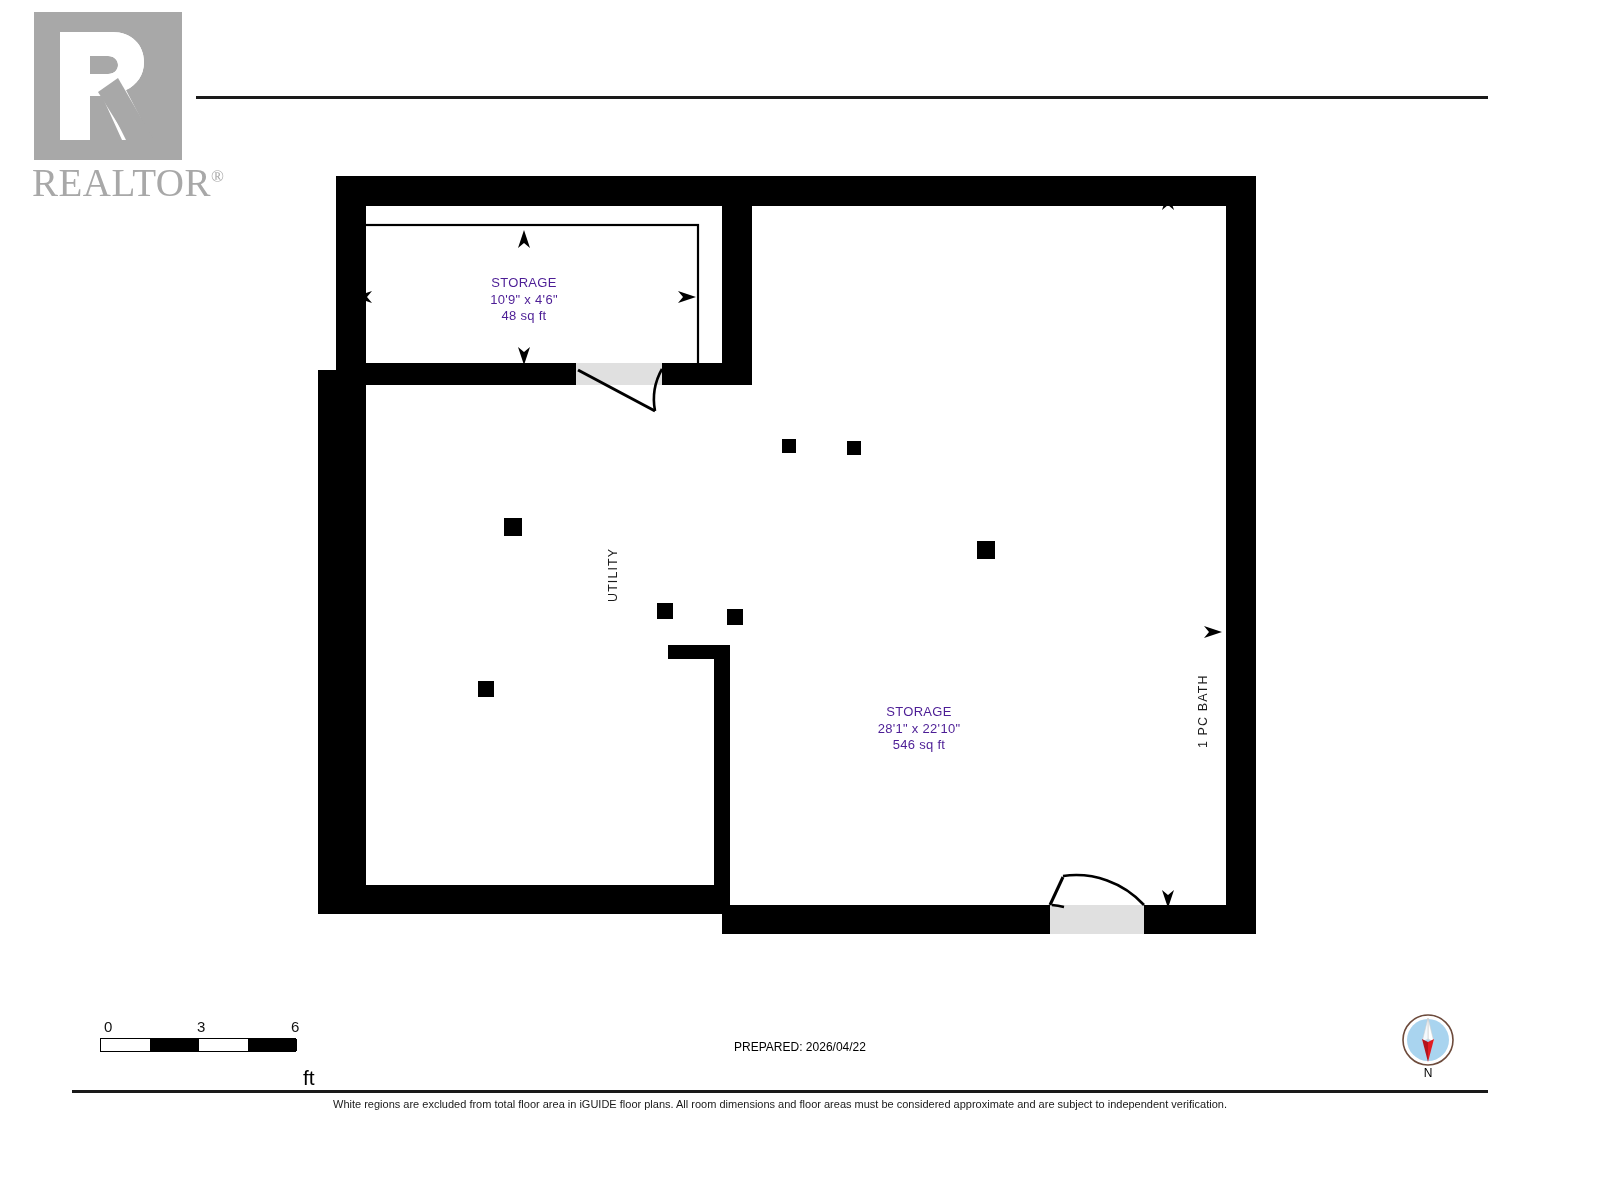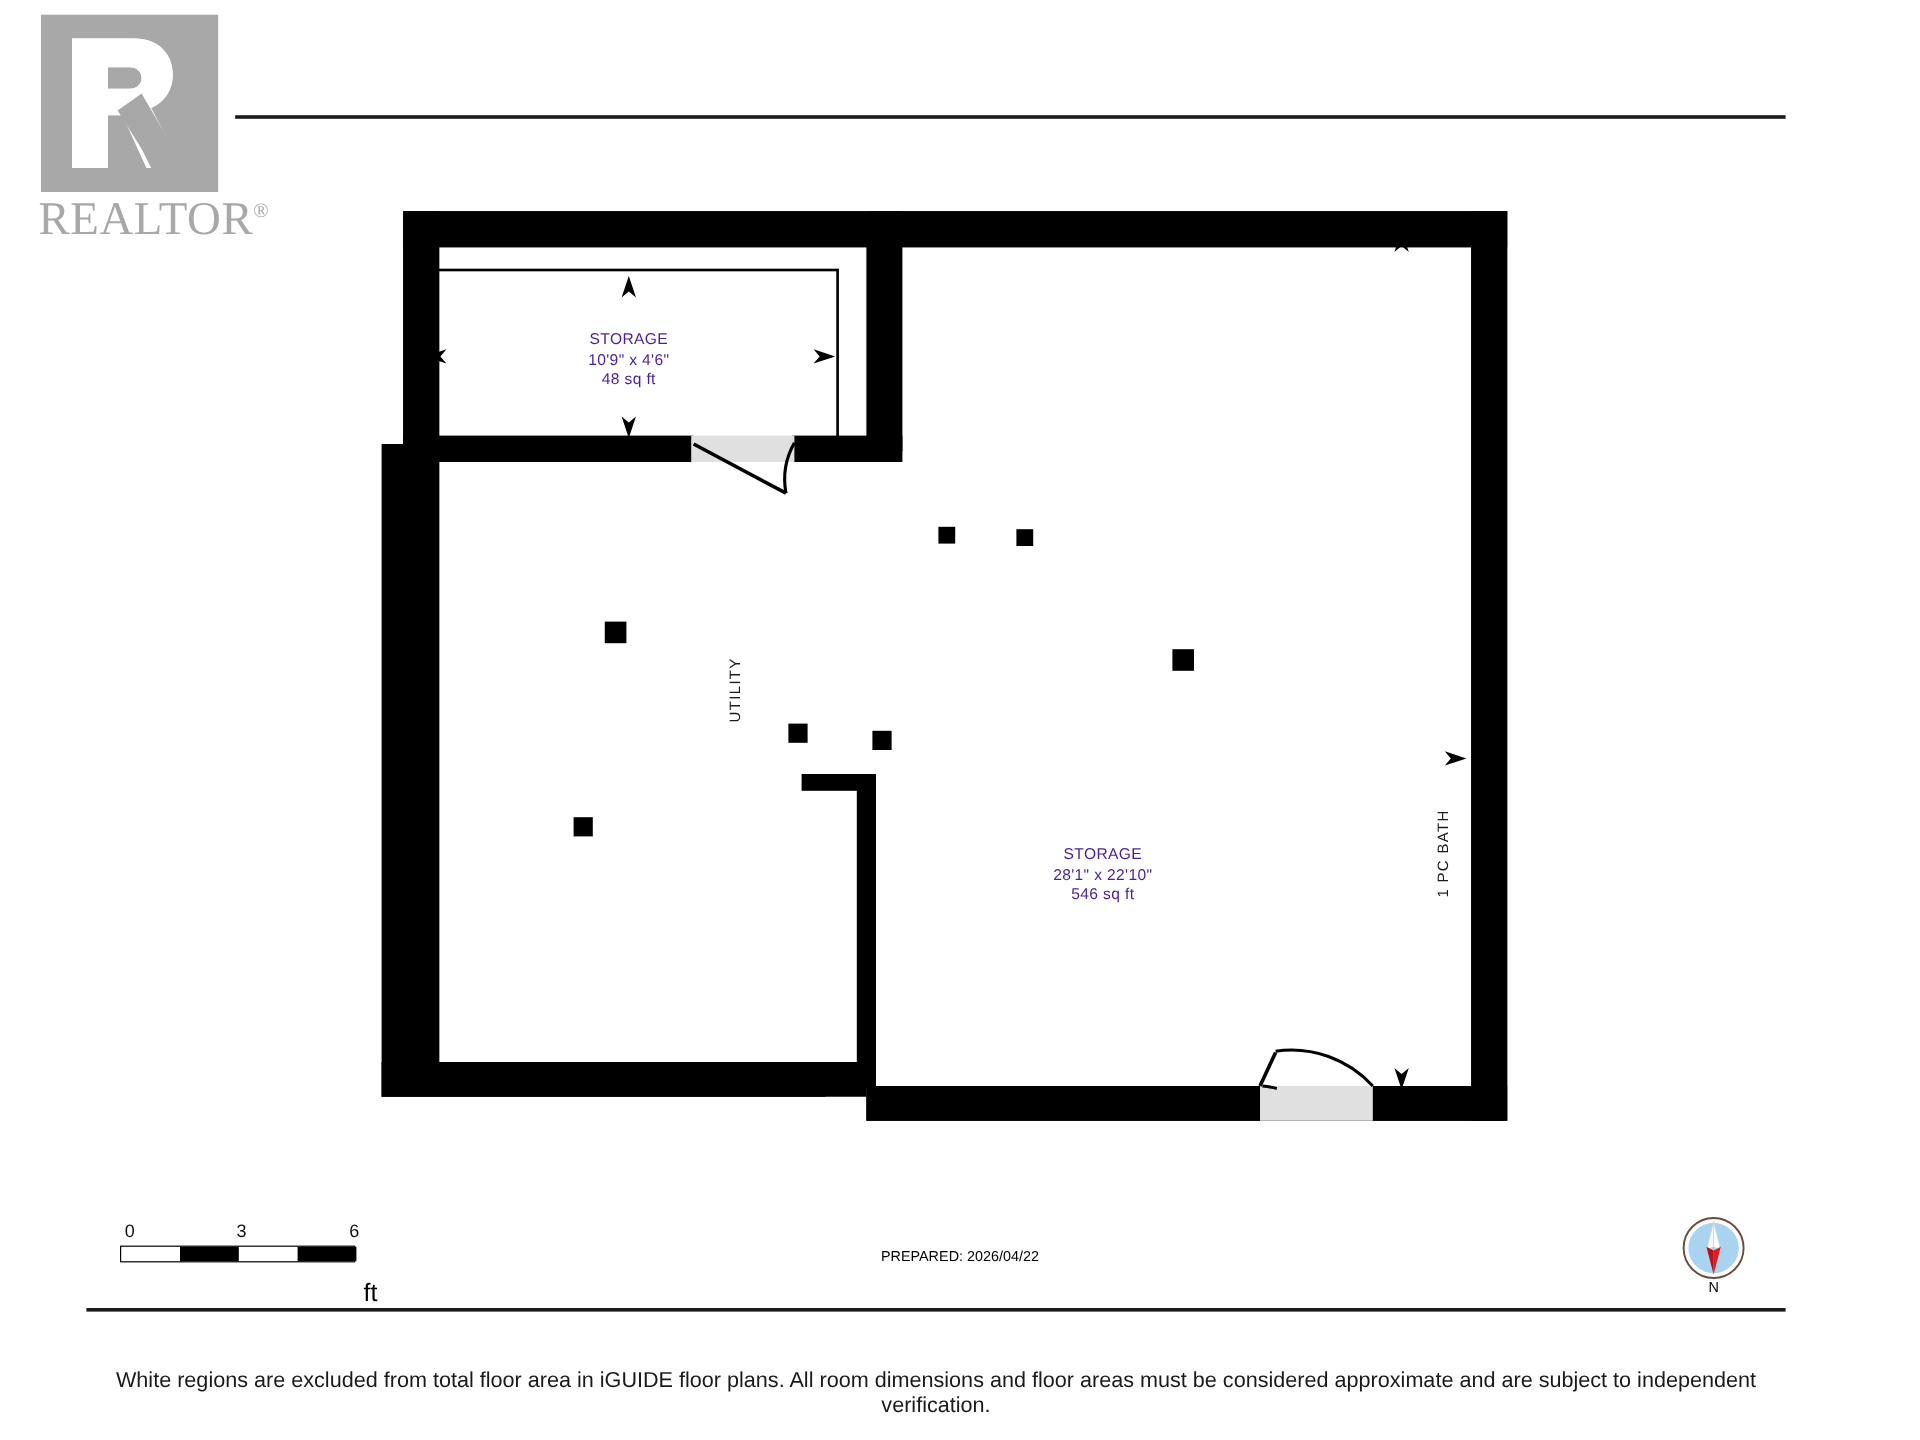"White regions are excluded from" #disclaimer { font-size: 18px -> 11px; top: 1140px -> 1098px }
